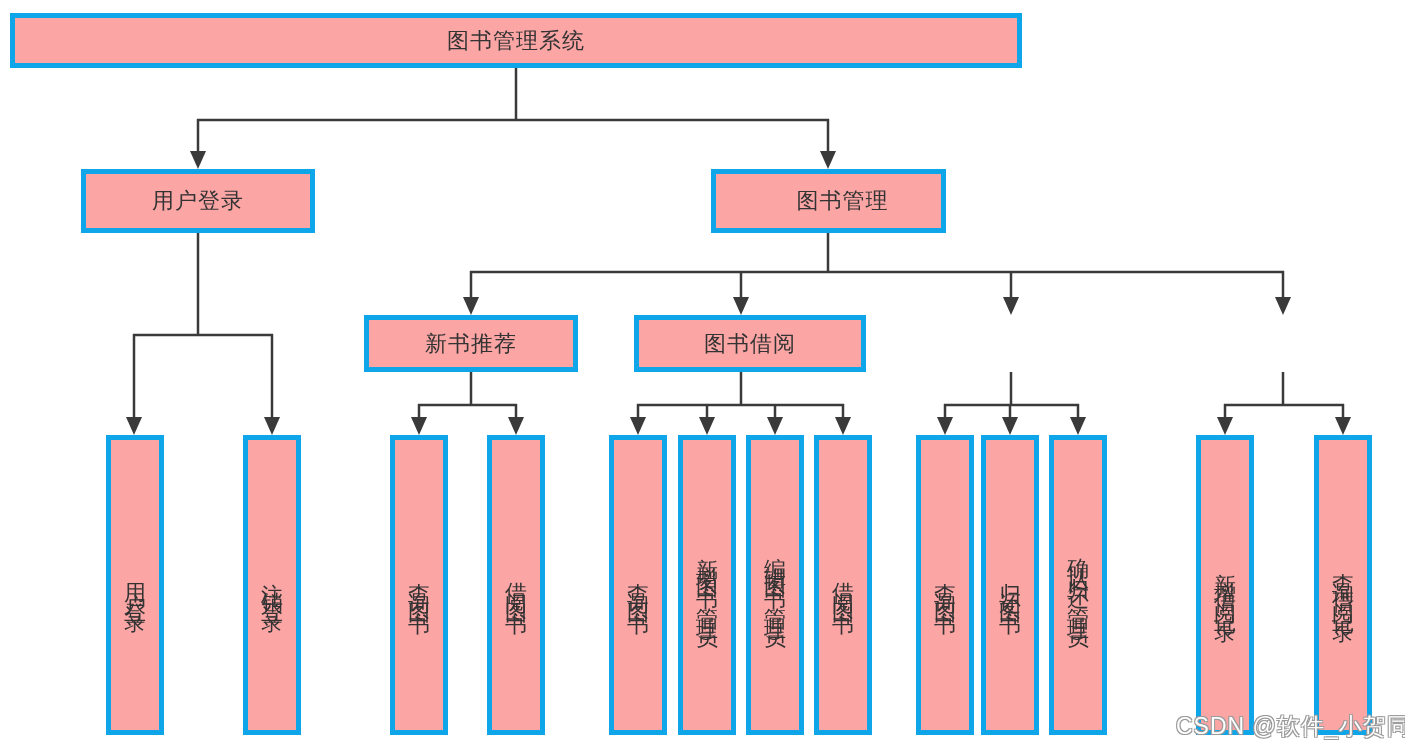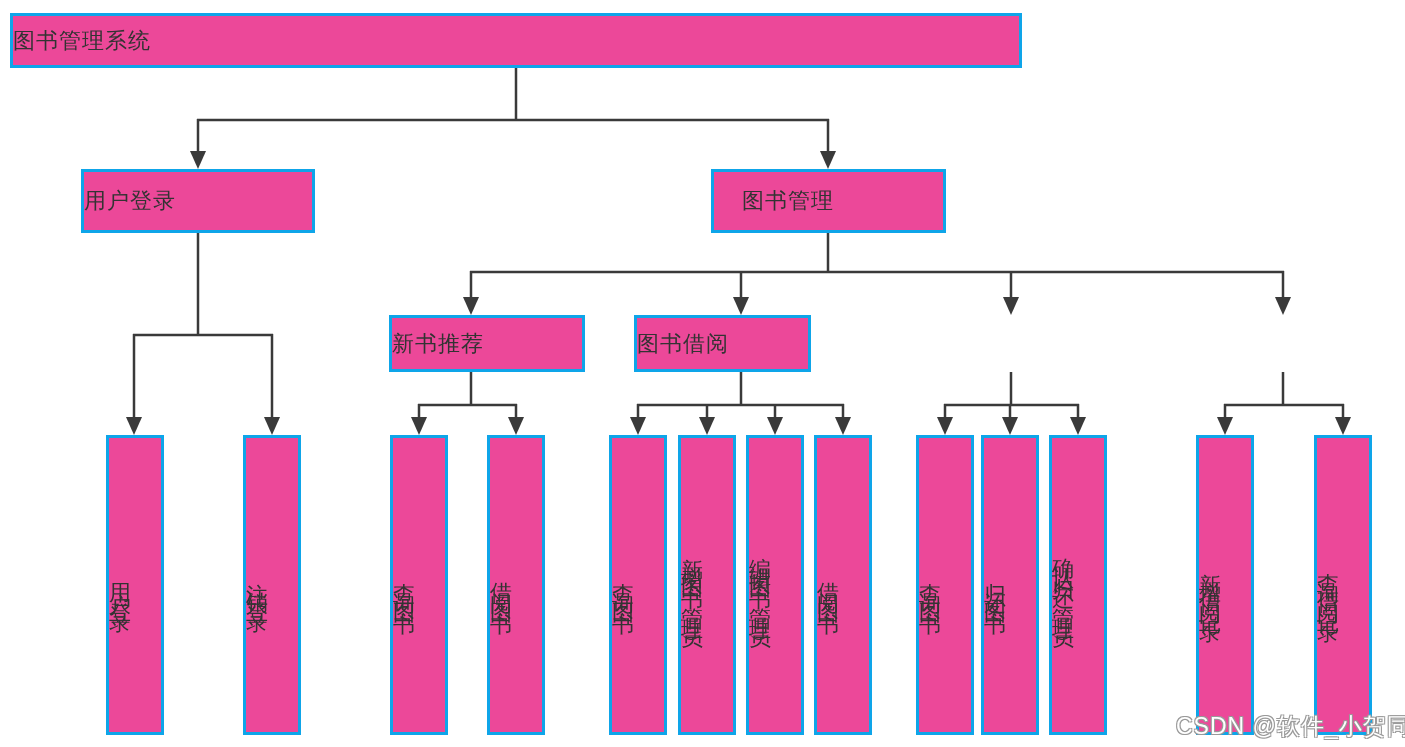"图书管理系统" .box { background: #ec4899 -> #fca5a5; border: 3px solid #0ea5e9 -> 5px solid #0ea5e9; justify-content: flex-start -> center }
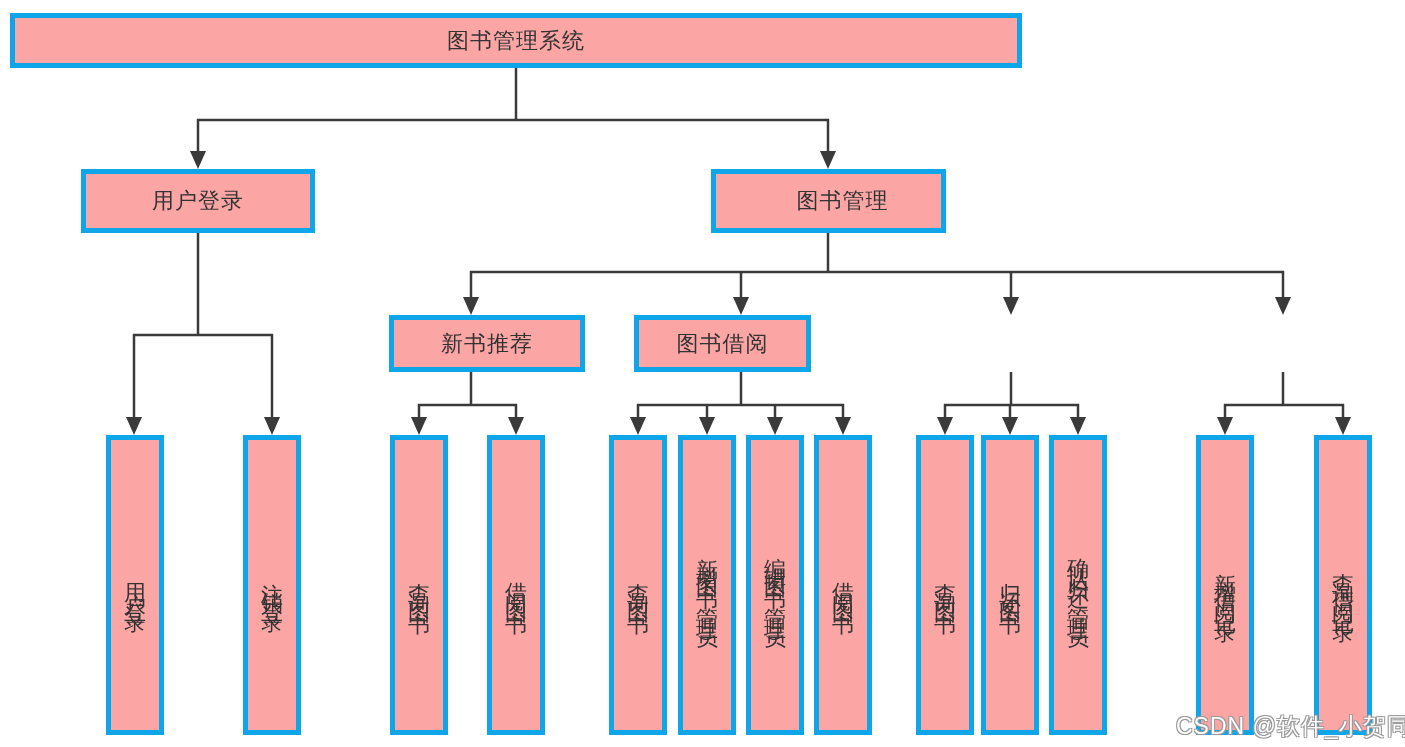"新书推荐" .n-newrec { margin-left: 25px -> none; width: 196px -> 214px }
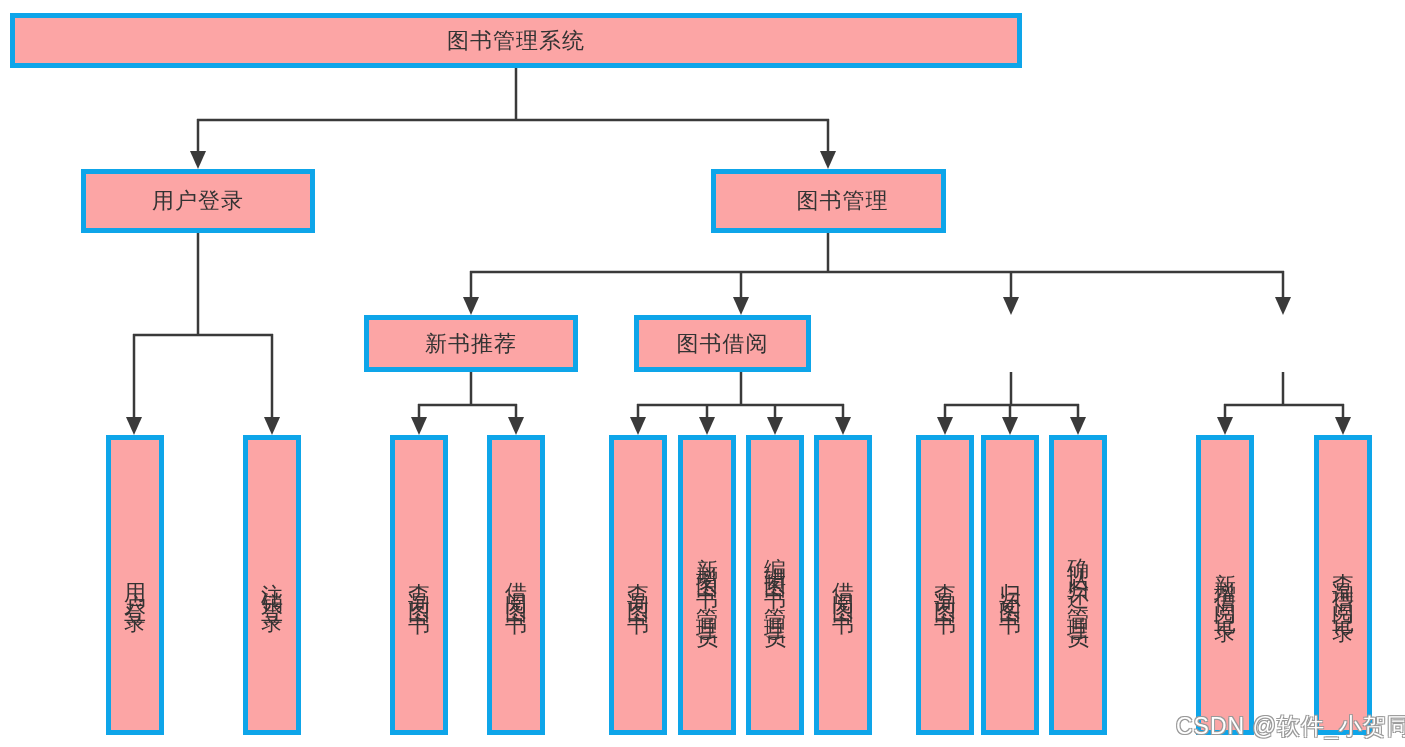"图书借阅" .n-borrow { width: 177px -> 232px }
